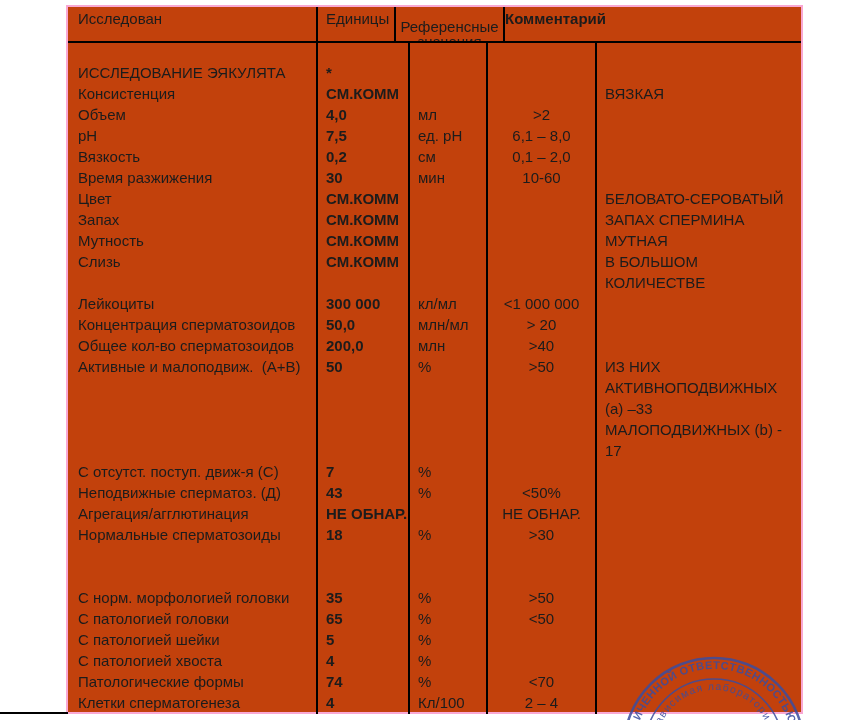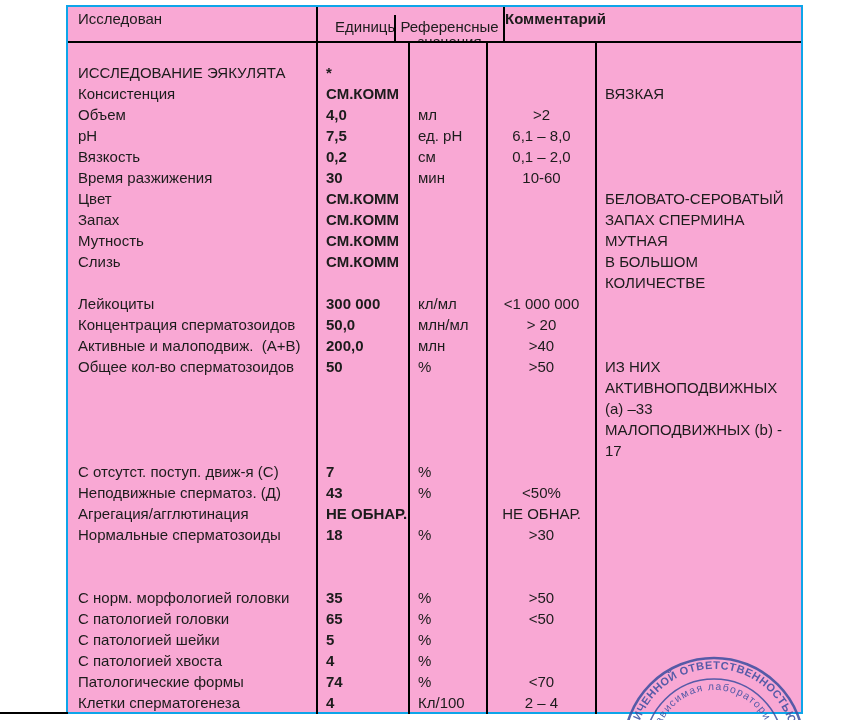"Исследован" .report-table { background: #f9a8d4 -> #c2410c; border: 2px solid #0ea5e9 -> 2px solid #f9a8d4 }
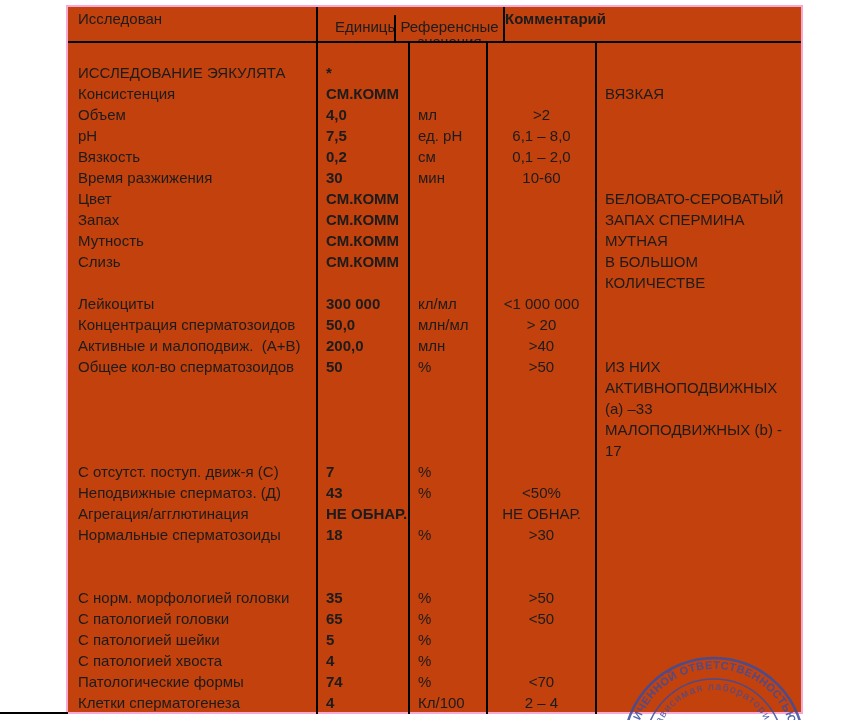"Единицы" .h2 { margin-top: 8px -> none; padding-left: 17px -> 8px }
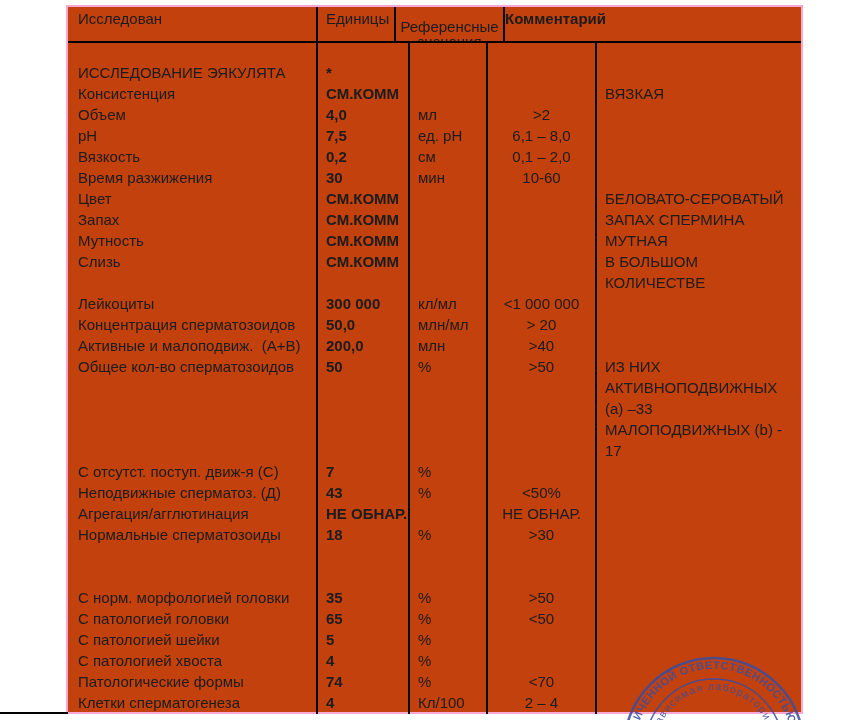"Активные и малоподвиж. (А+В)" div.line { order: before "Общее кол-во сперматозоидов" -> after "Общее кол-во сперматозоидов" }
